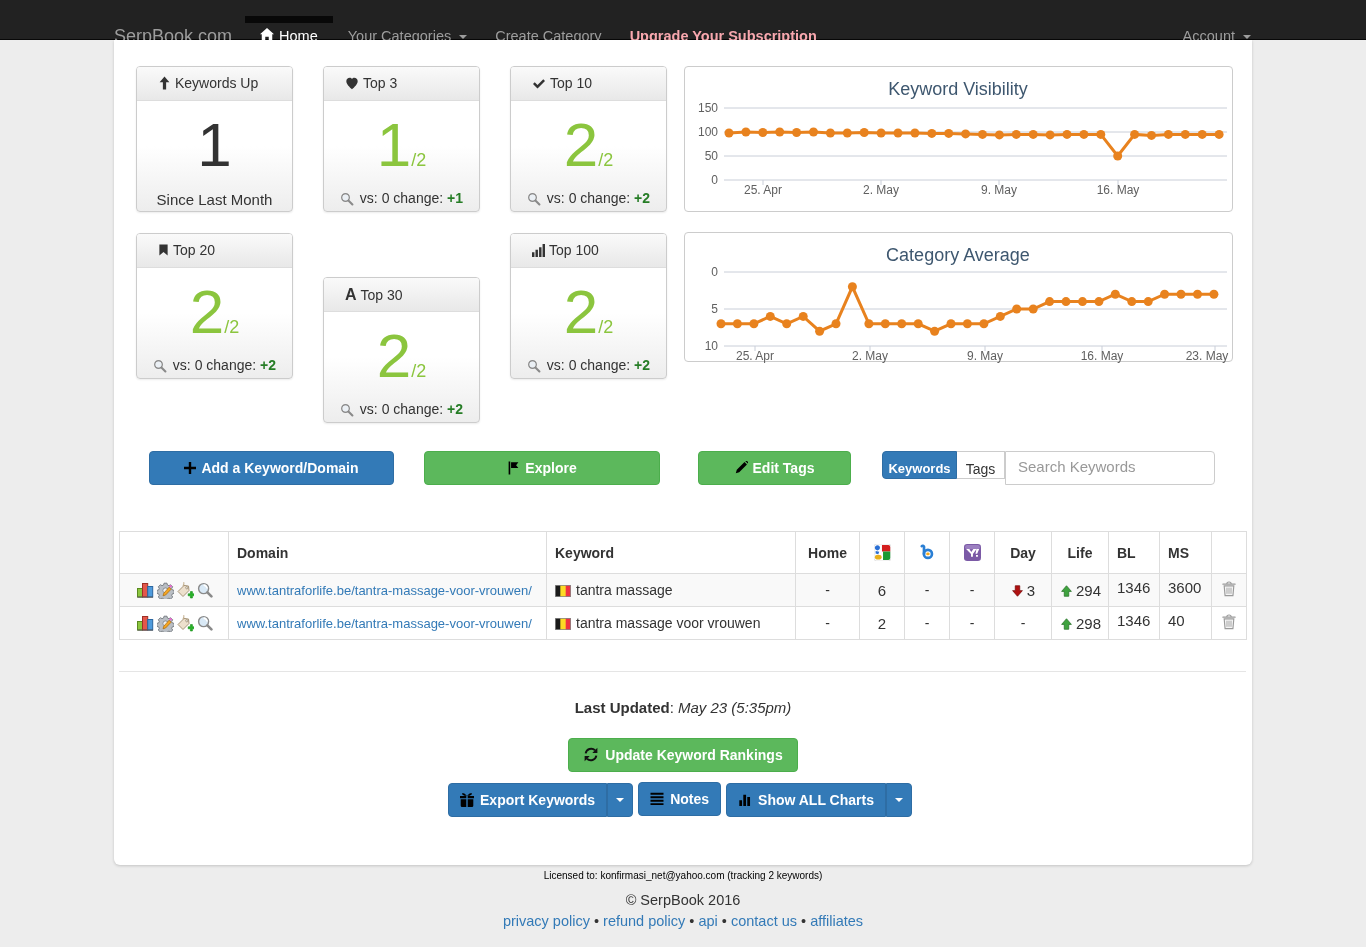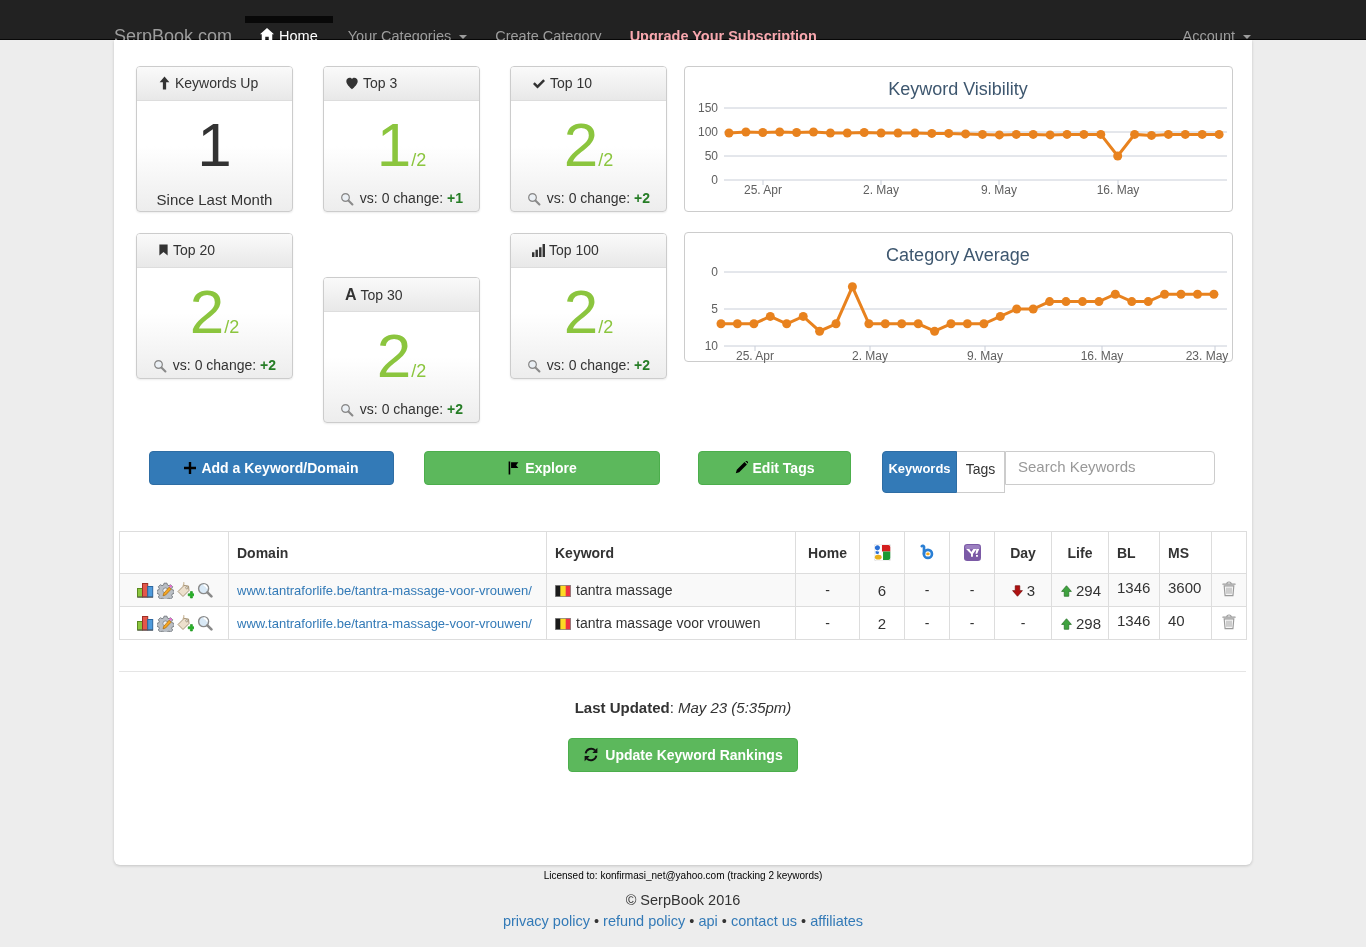"Keywords" .sg-btn { height: 42px -> 28px }
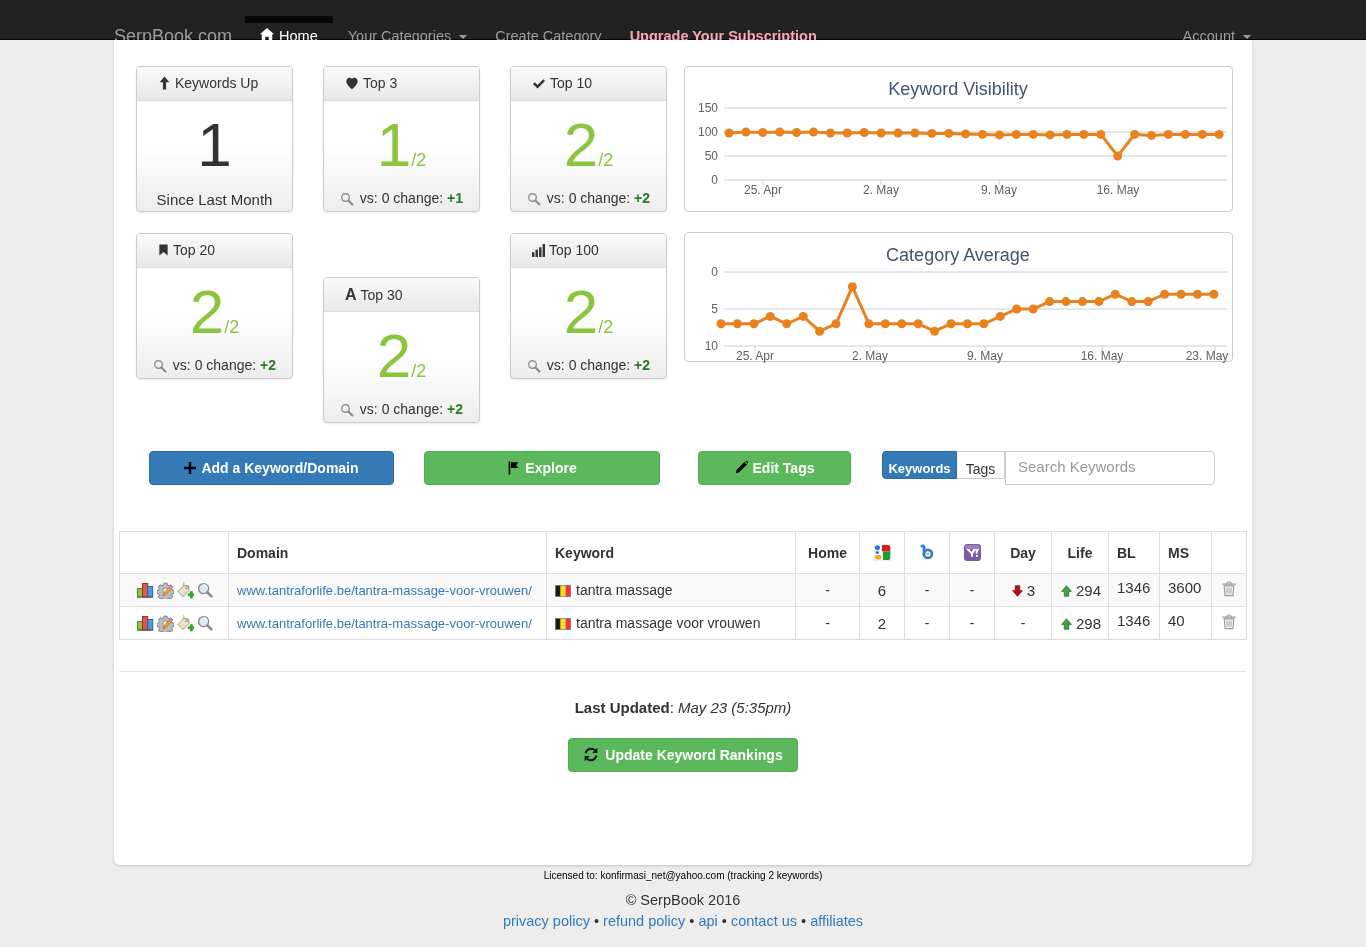"Export Keywords" div.centerline { html: none -> <div><span> <a><svg> <path></path> </svg>Export Keywords</a> <a> <span></span> </a> </span><a><svg> <path></path> </svg>Notes</a><span> <a><svg> <path></path> </svg>Show ALL Charts</a> <a> <span></span> </a> </span></div> }
